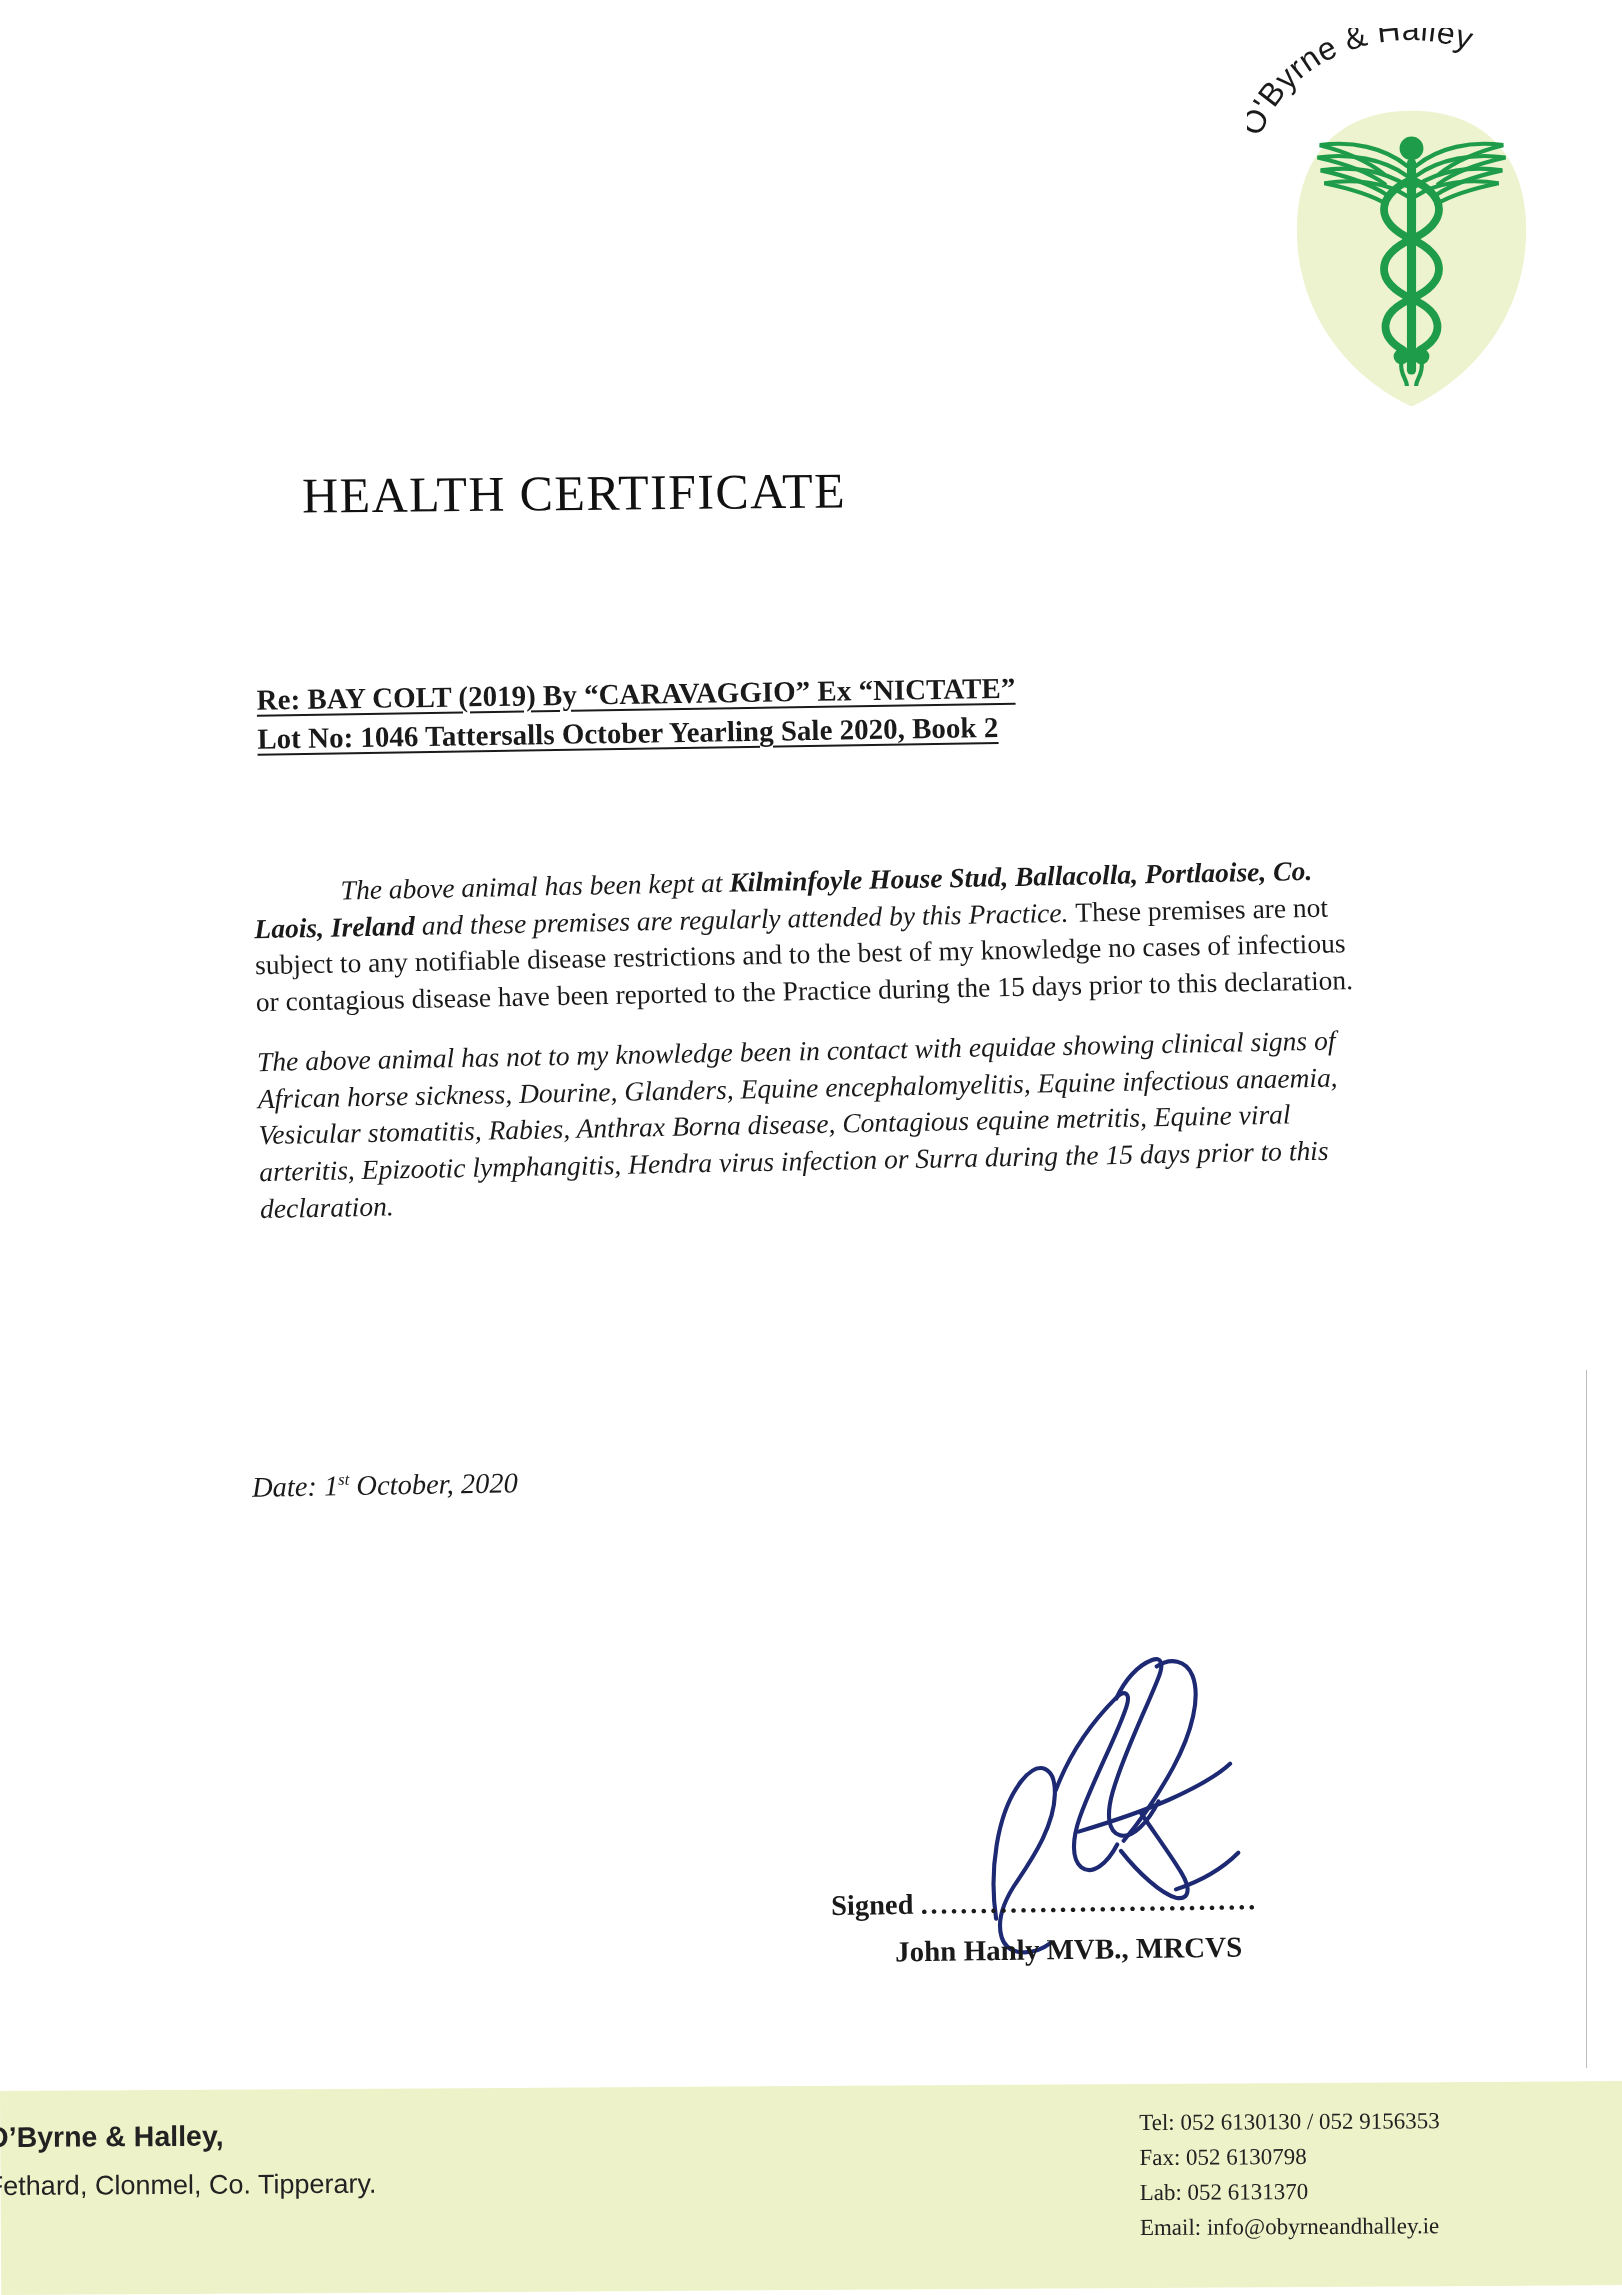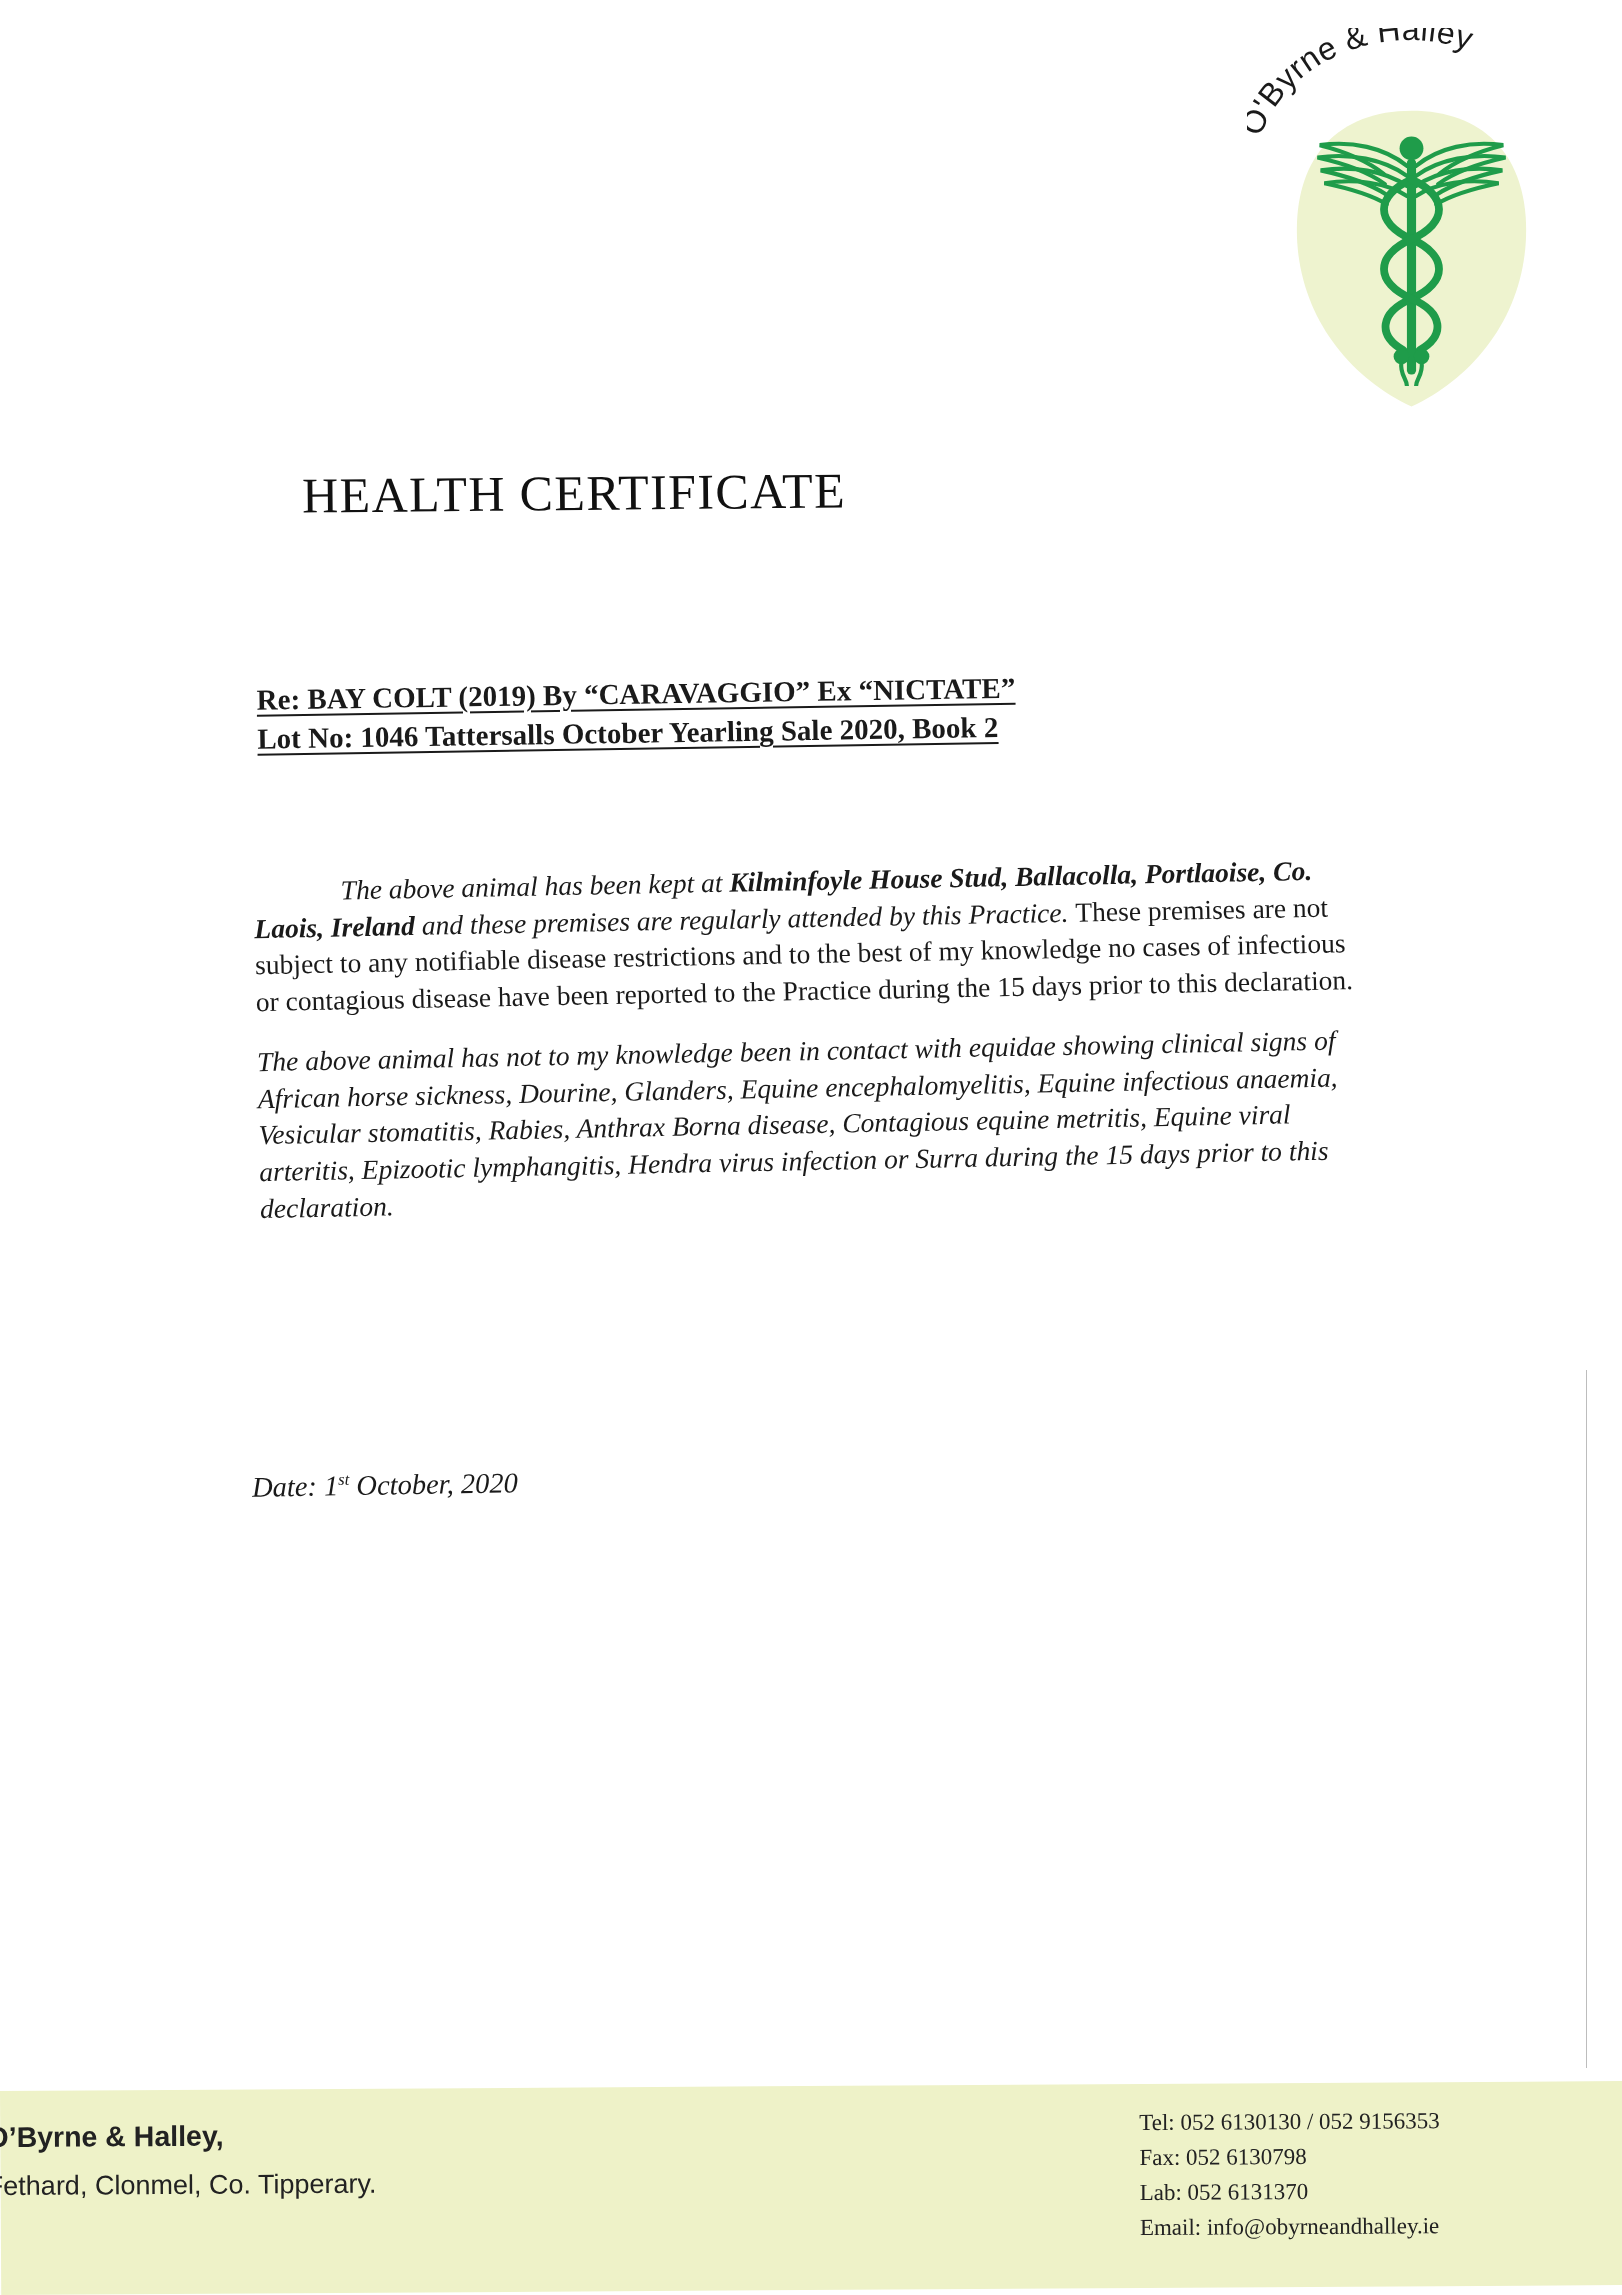"Signed" div.sig-area { html: none -> <div> <svg> <g> <path></path> <path></path> <path></path> <path></path> <path></path> <path></path> <path></path> </g> </svg> <div> <span>Signed</span> <span>..................................</span> </div> <div>John Hanly MVB., MRCVS</div> </div> }
